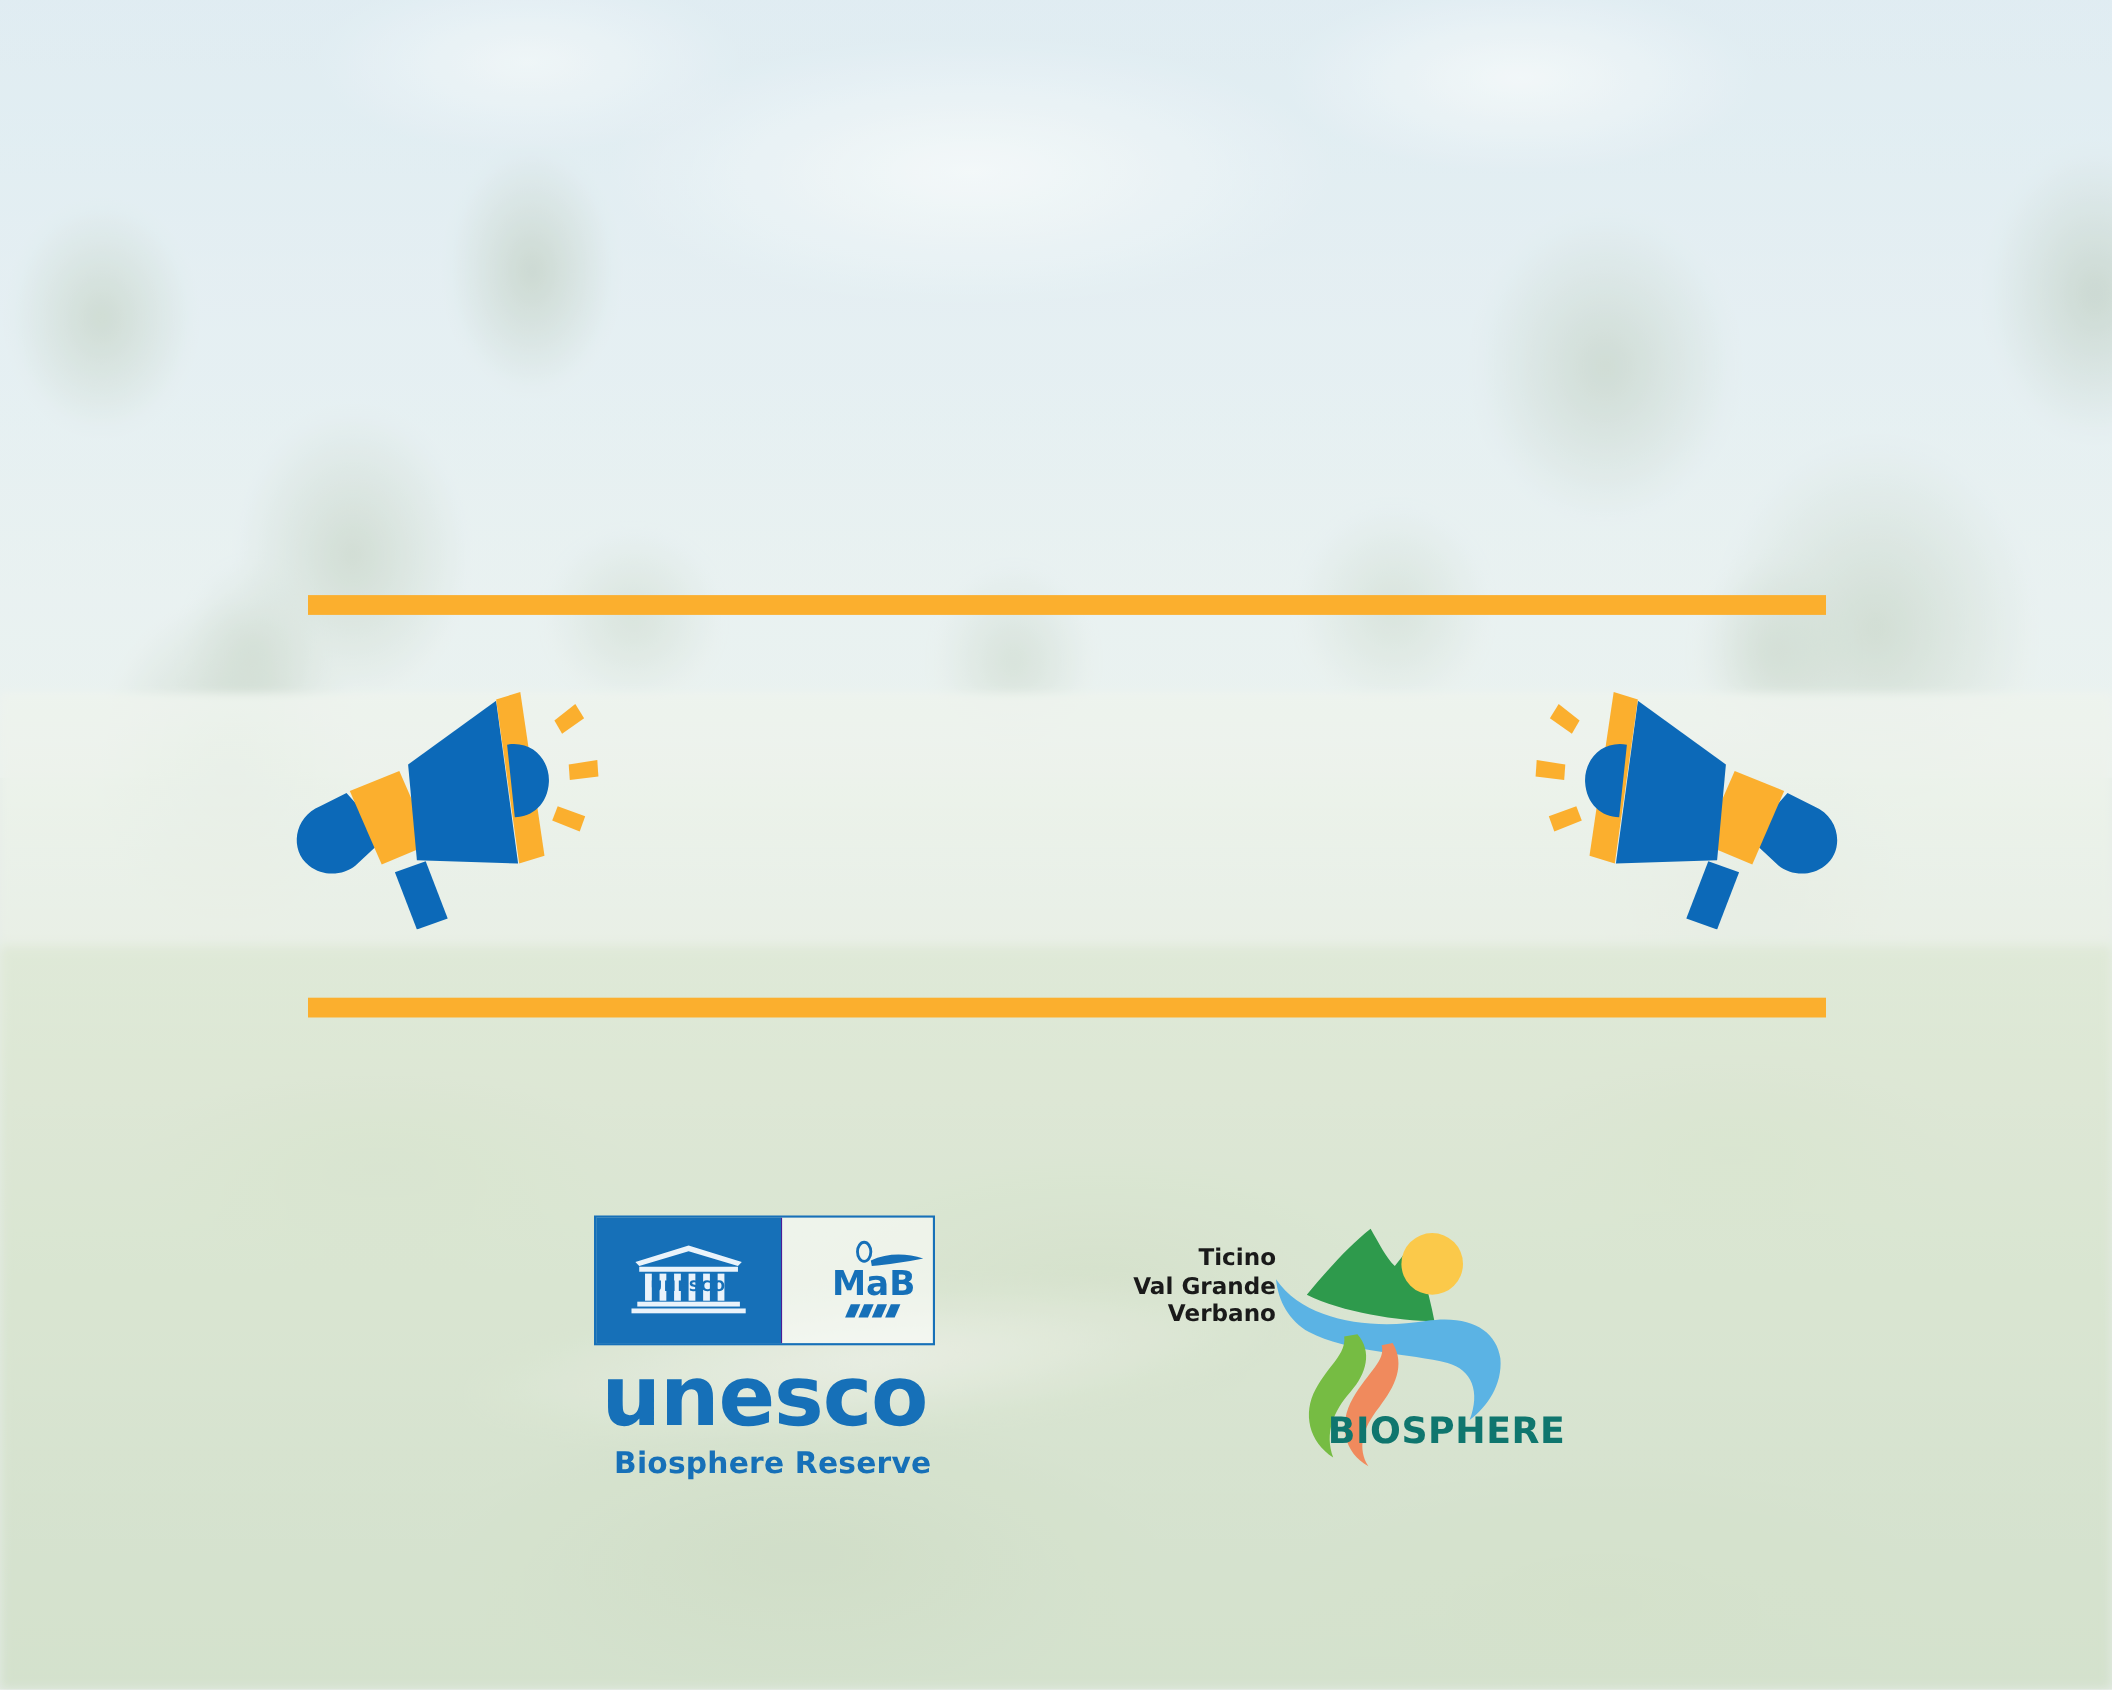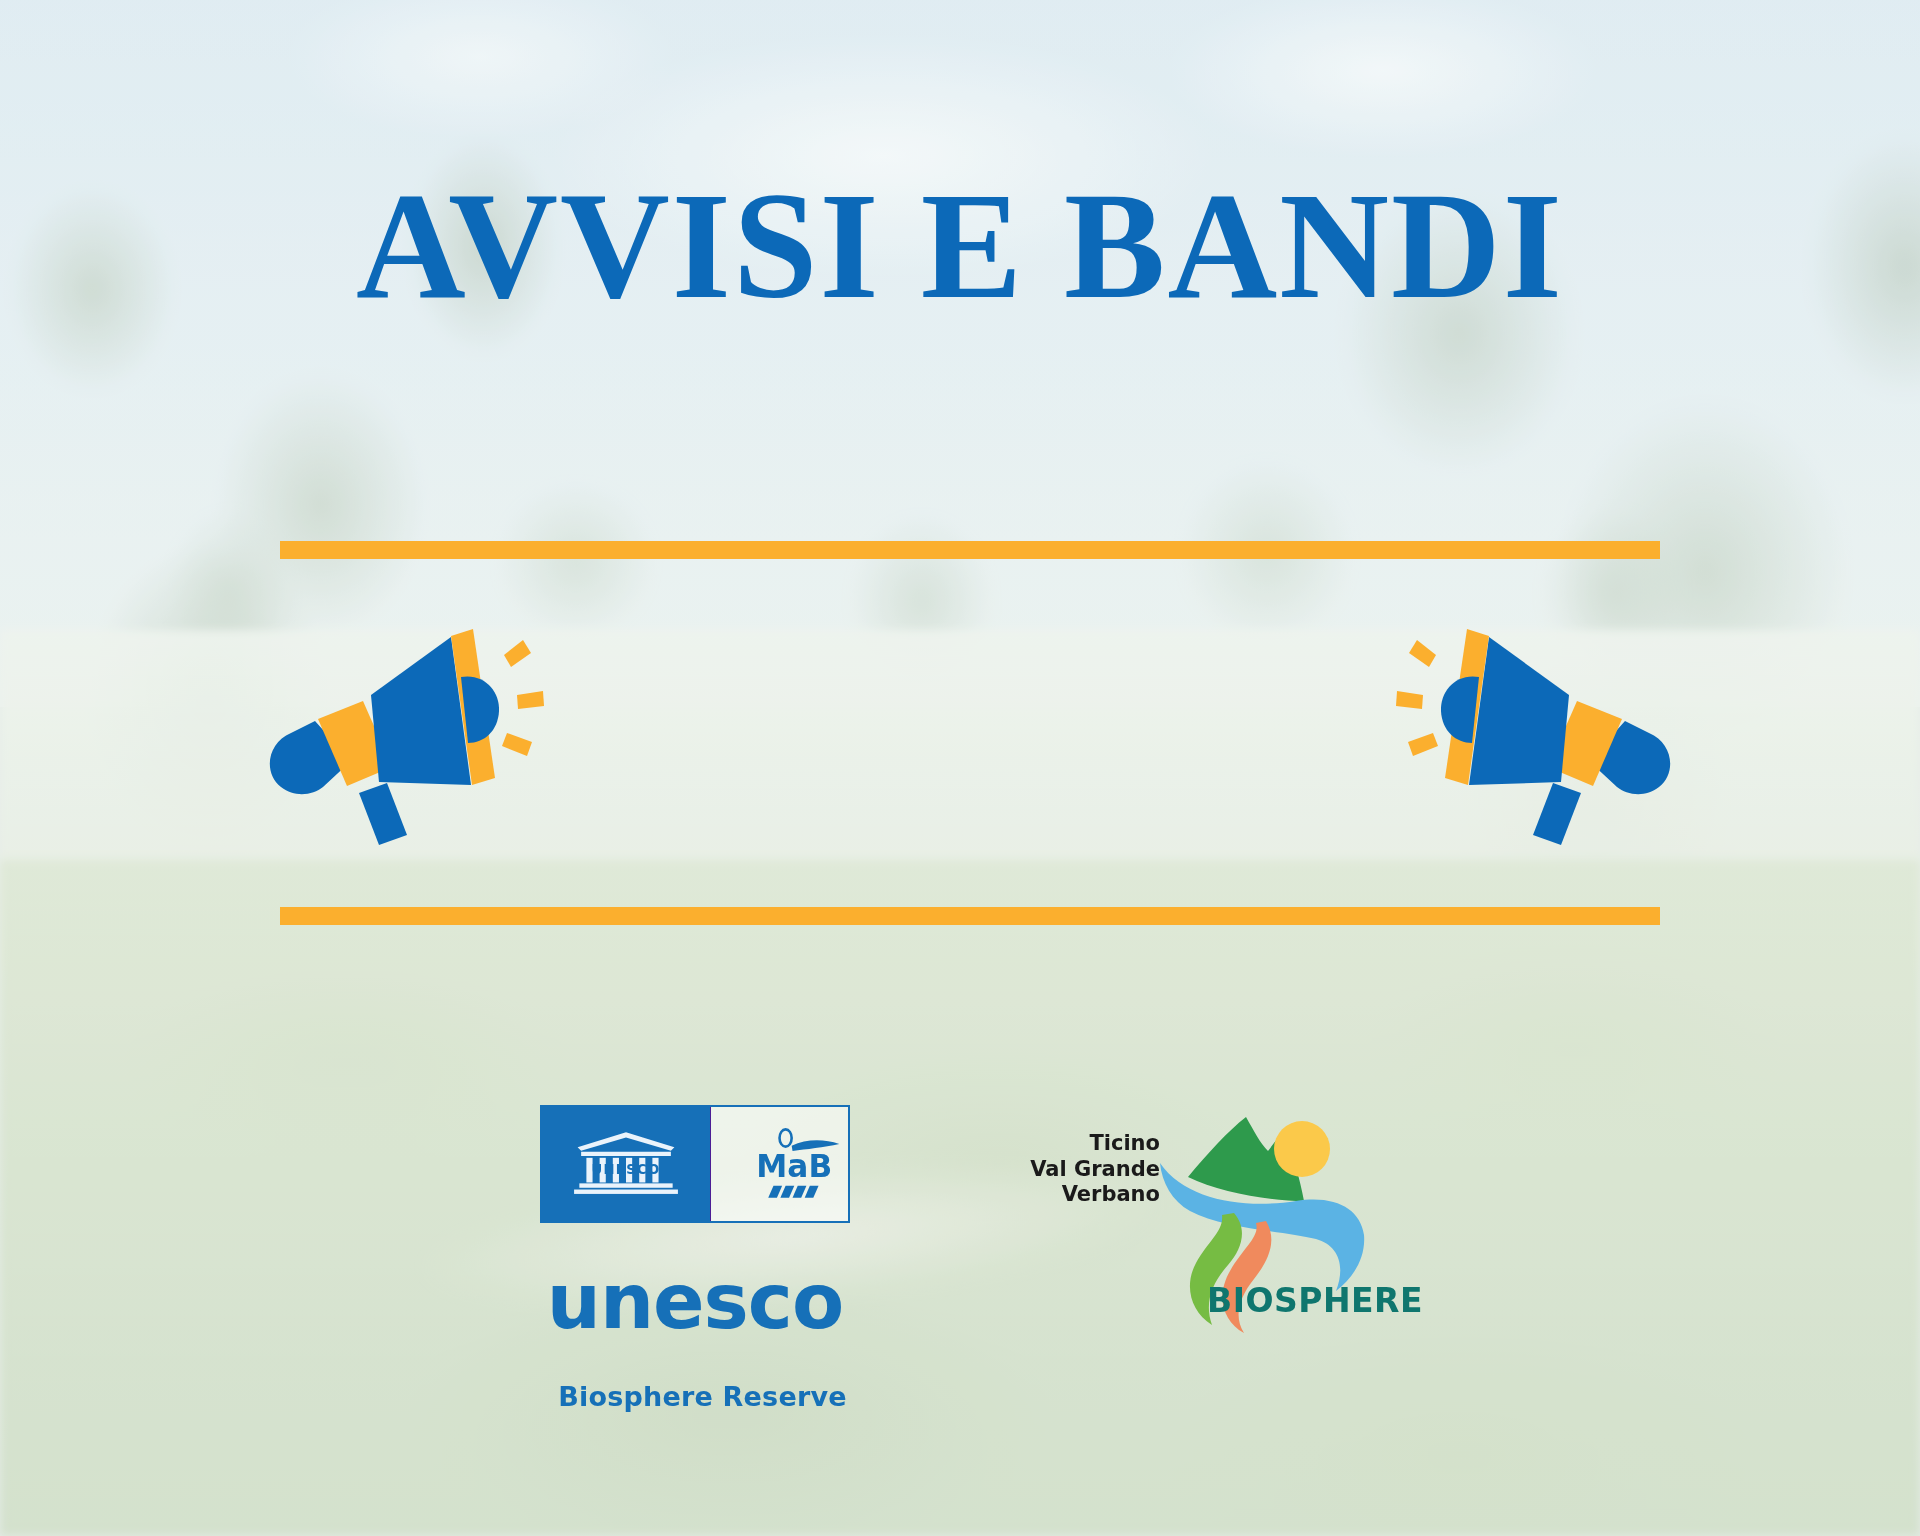"AVVISI E BANDI" div.headline { html: <div>AVVISI E BANDI</div> -> none }
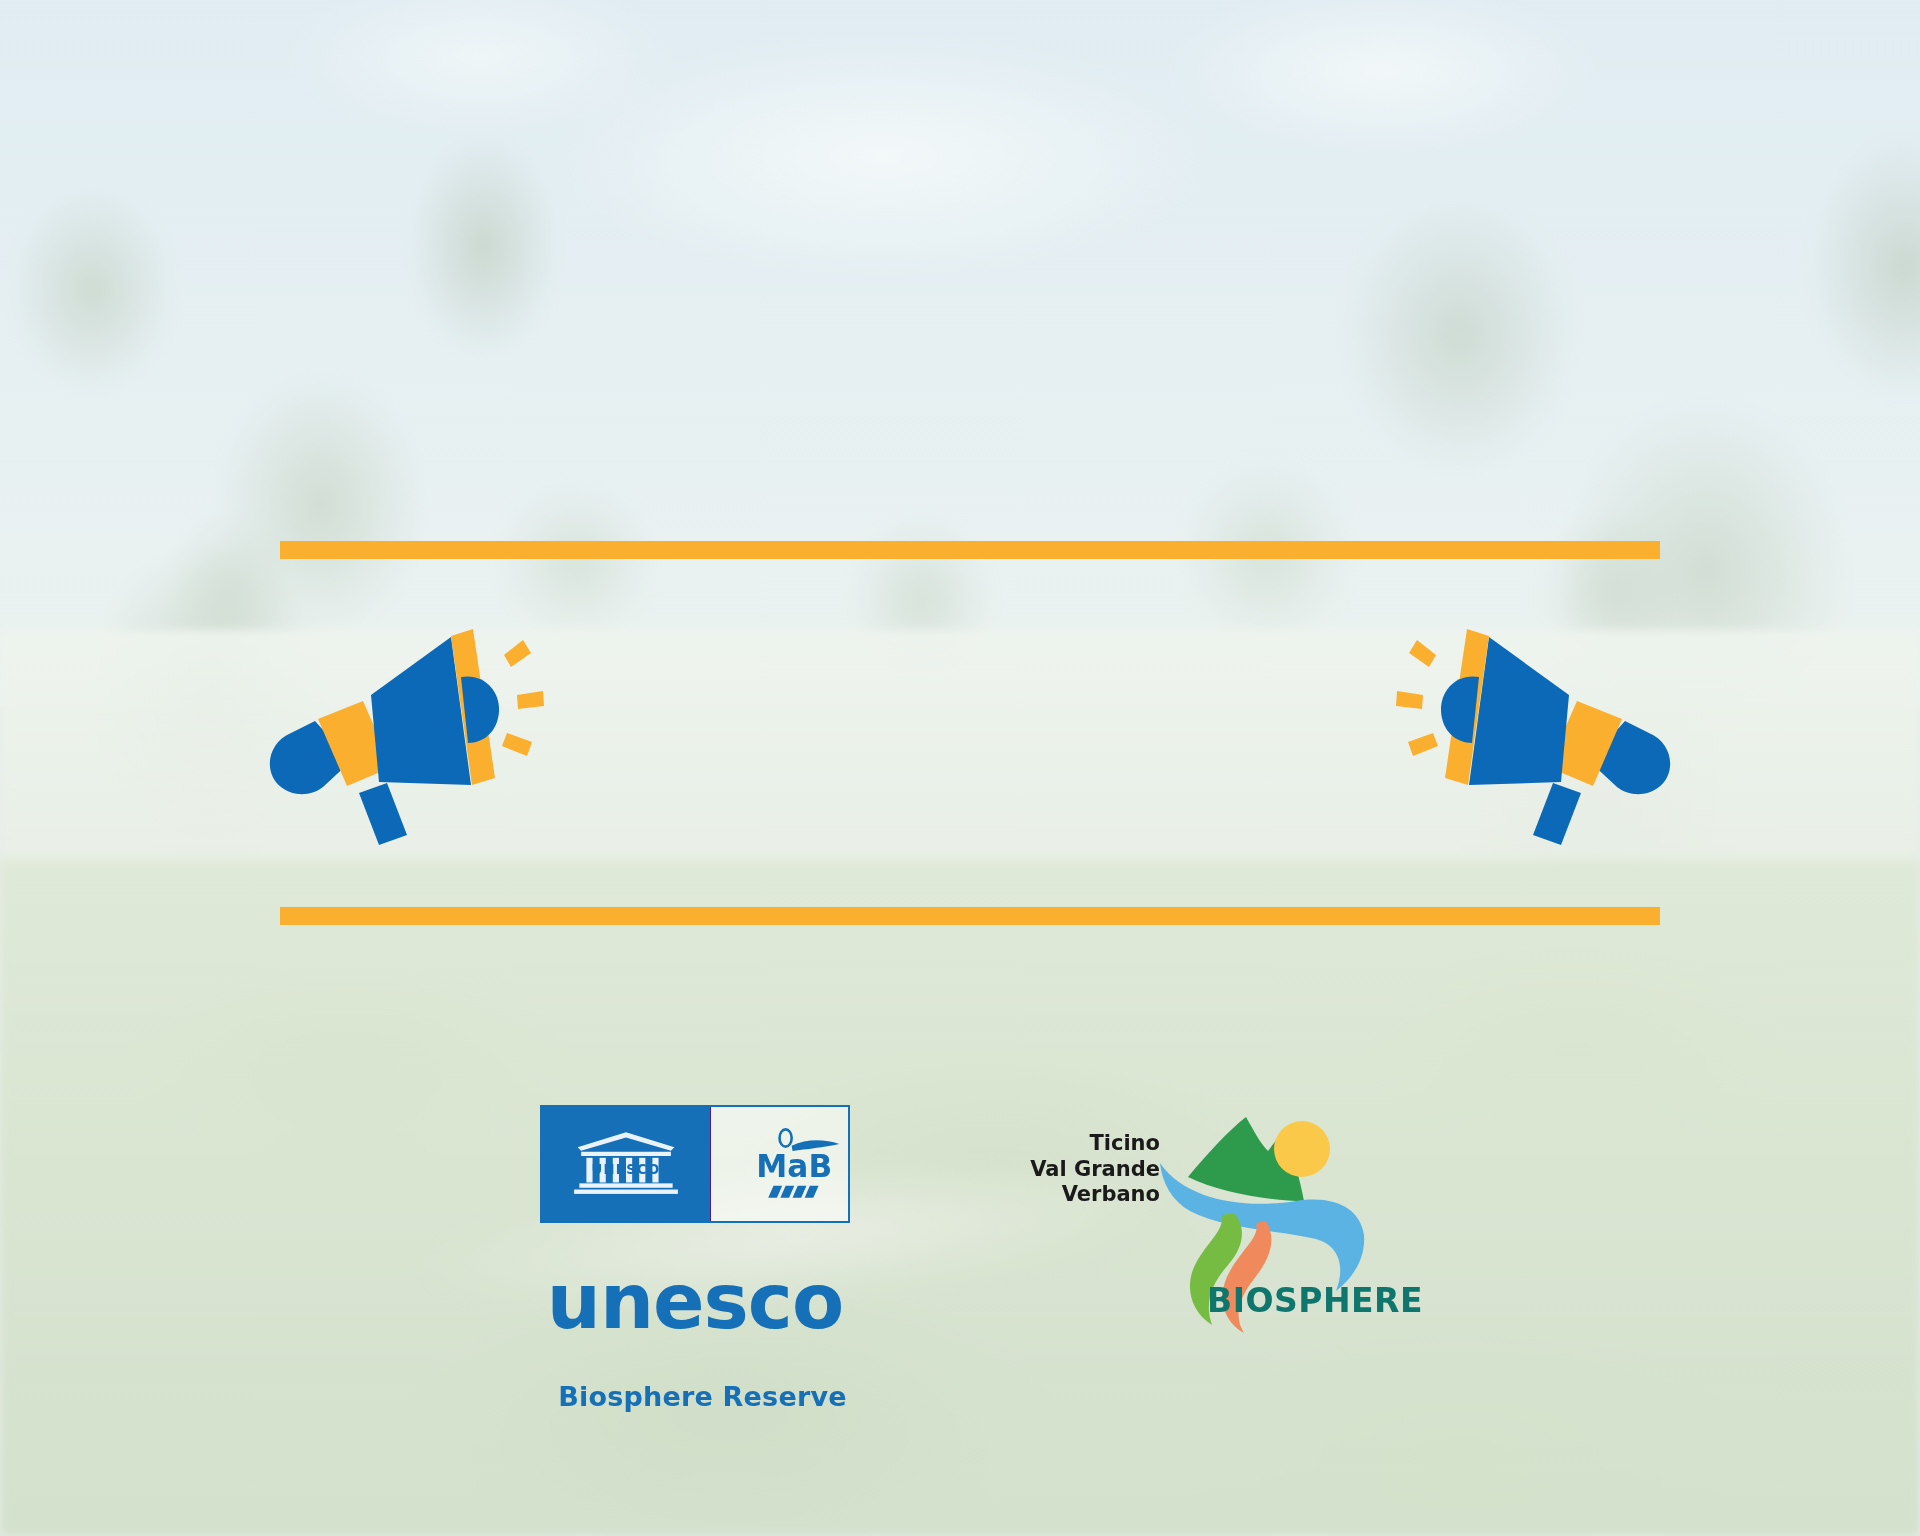"UNESCO" .unesco-logo { gap: 33px -> none }
